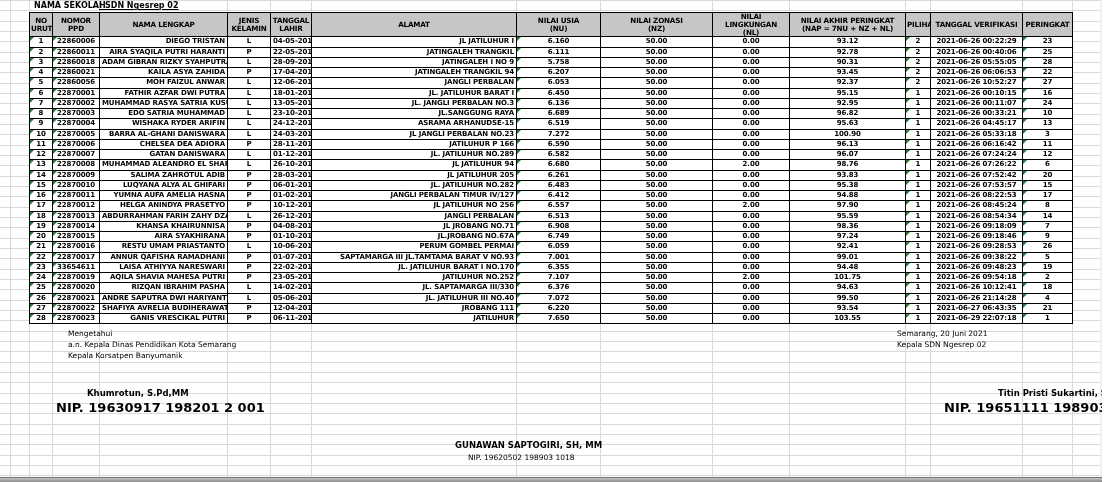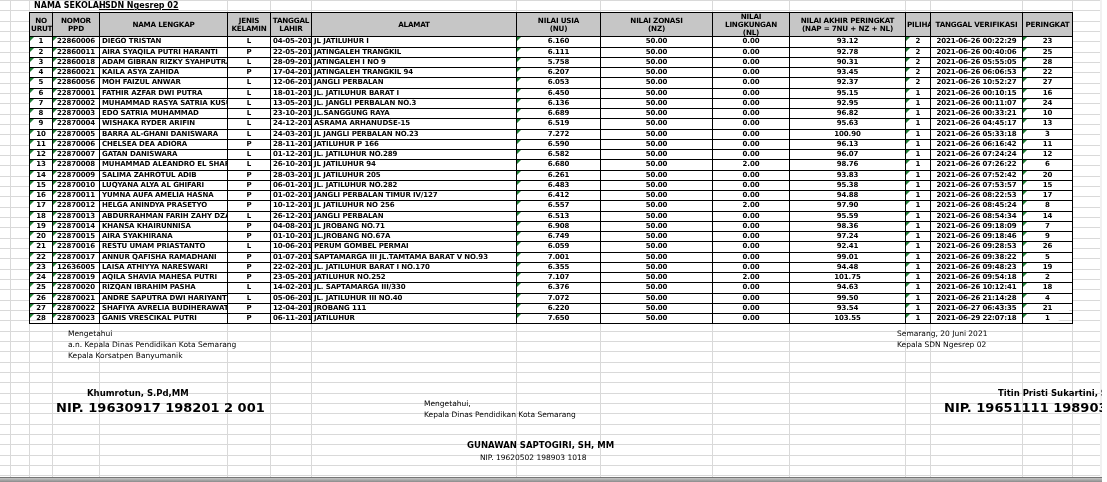"NO" #ppdb-table { border-radius: 27px -> none }
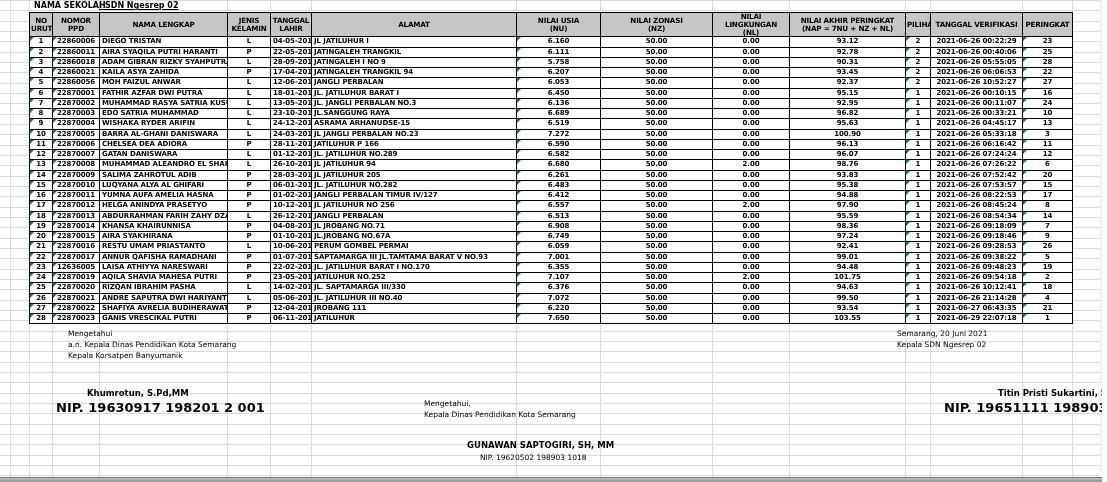"DIEGO TRISTAN" #ppdb-table td.al { text-align: left -> right }
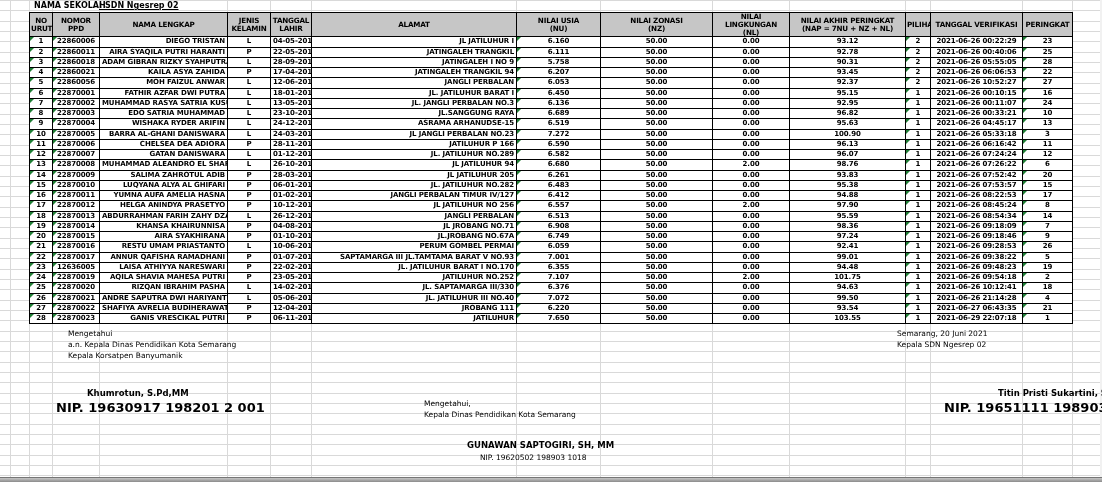"12636005" td.ac { text: 12636005 -> 33654611 }
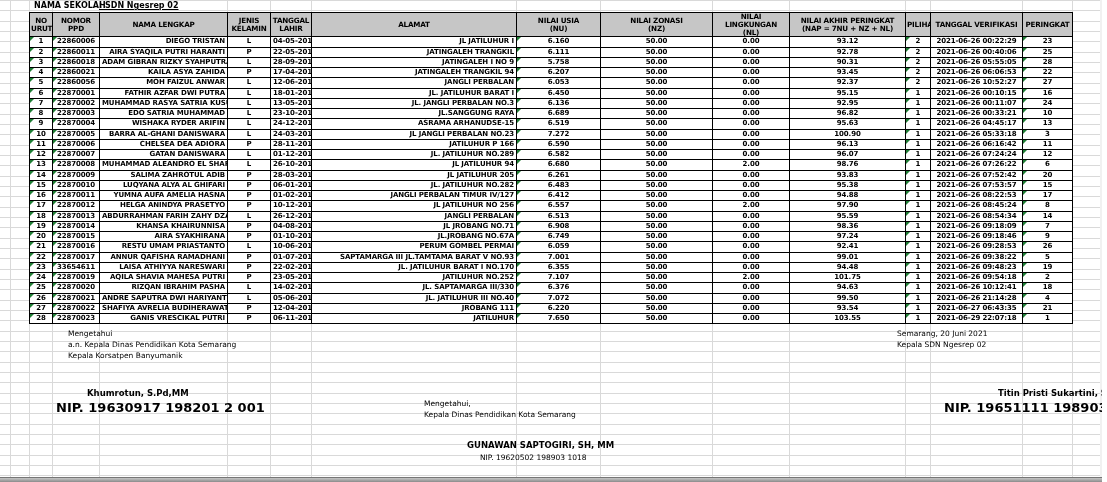"Mengetahui," div.footer-block { html: <div> <div>Mengetahui,</div> <div>Kepala Dinas Pendidikan Kota Semarang</div> </div> -> none }
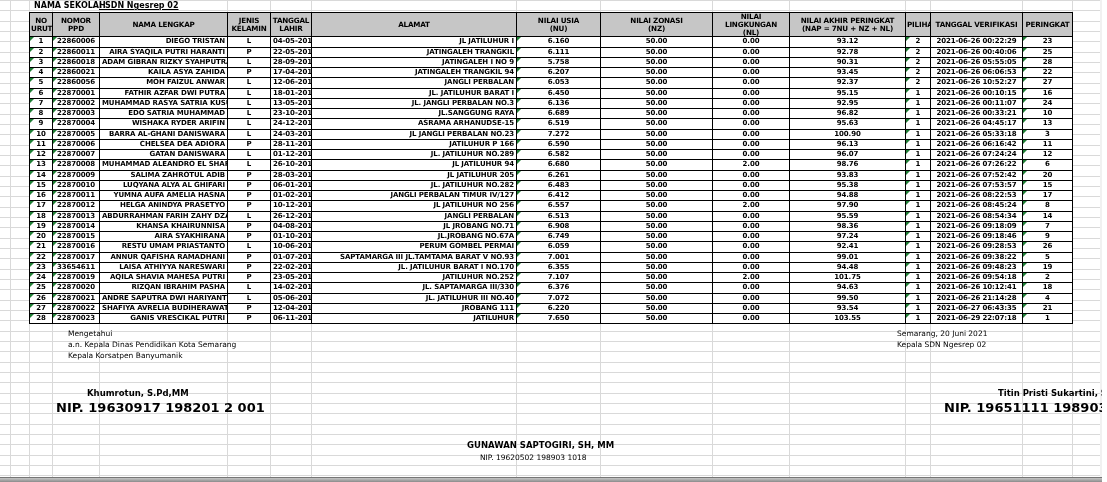"GUNAWAN SAPTOGIRI, SH, MM" div.footer-block { margin-left: 12px -> none }
